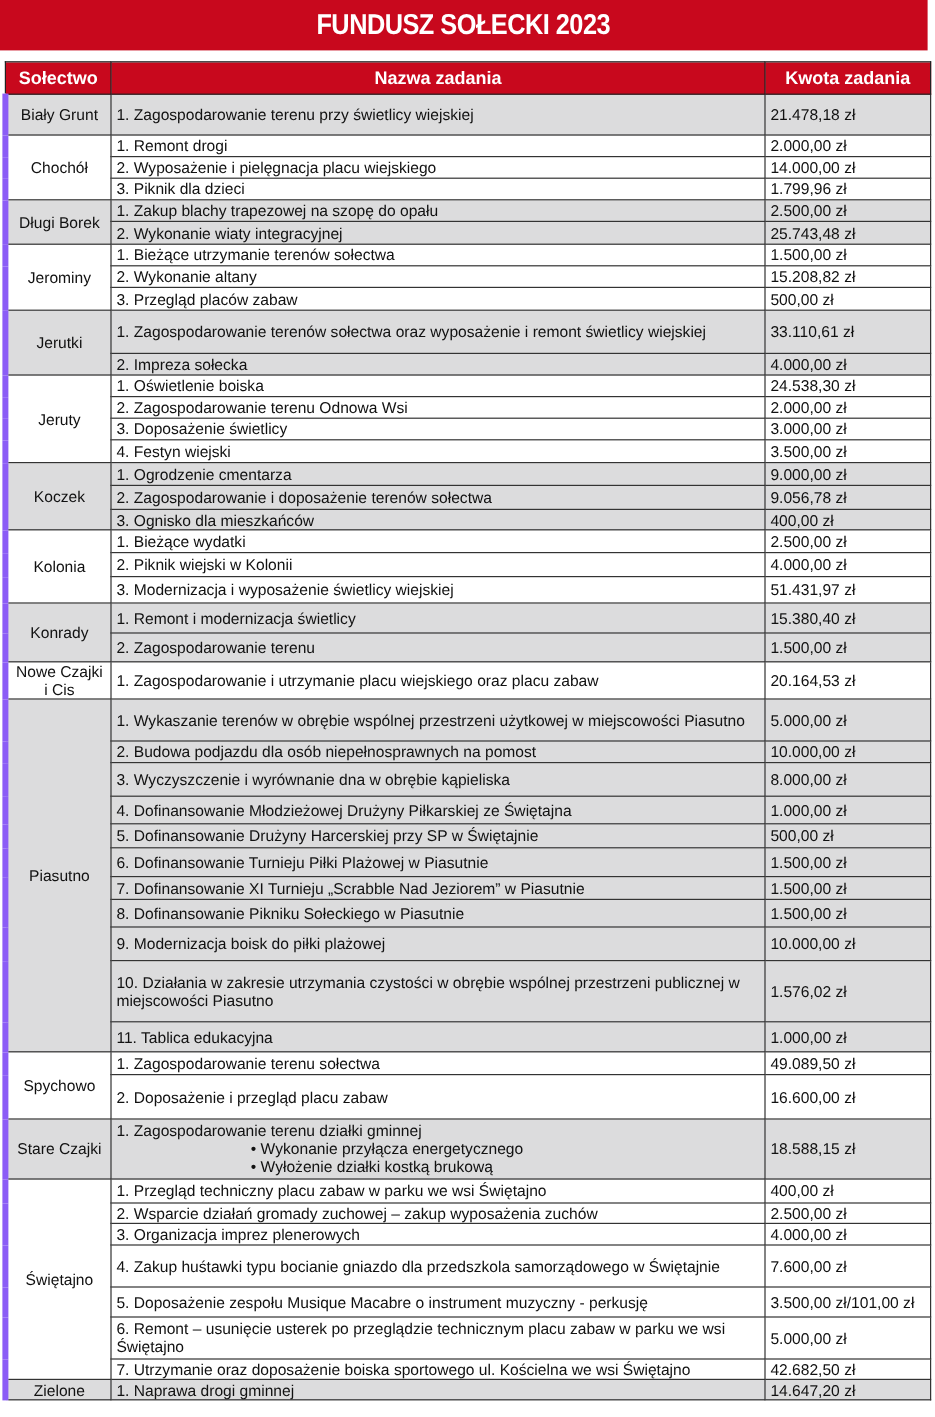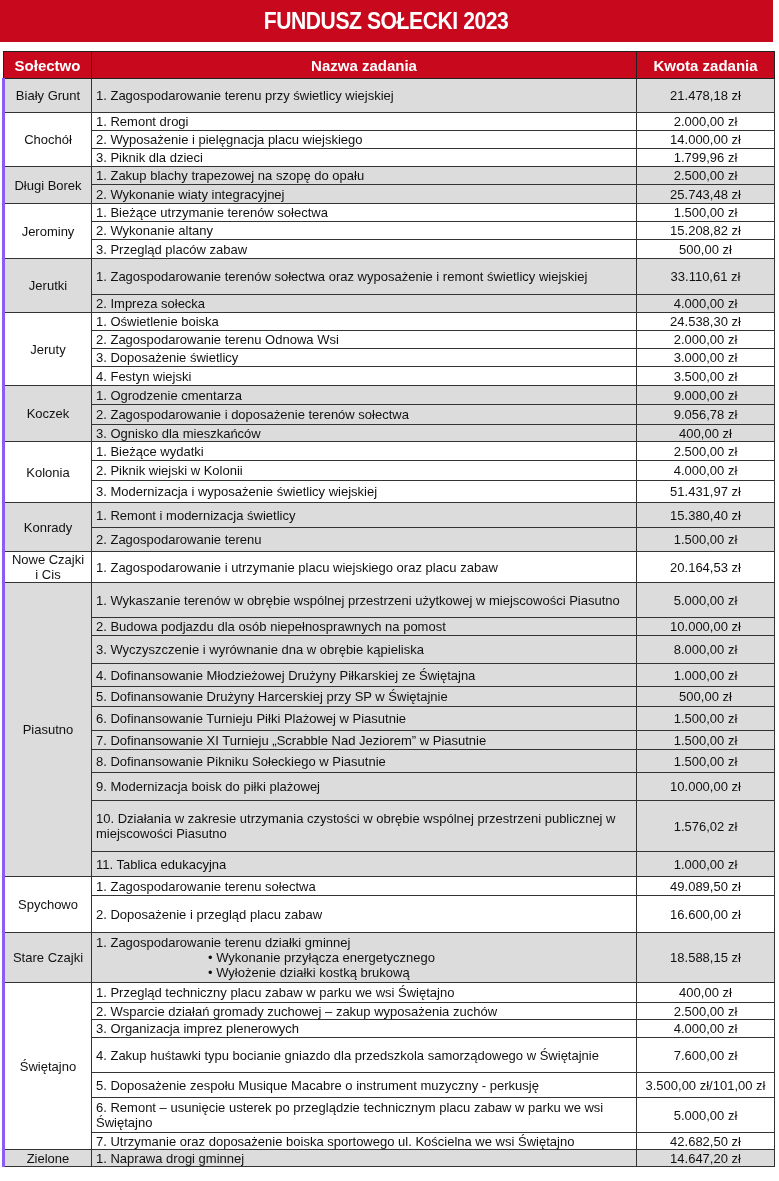"Biały Grunt" table.fund td.village { border-left: 3px solid #8b5cf6 -> 5px solid #8b5cf6 }
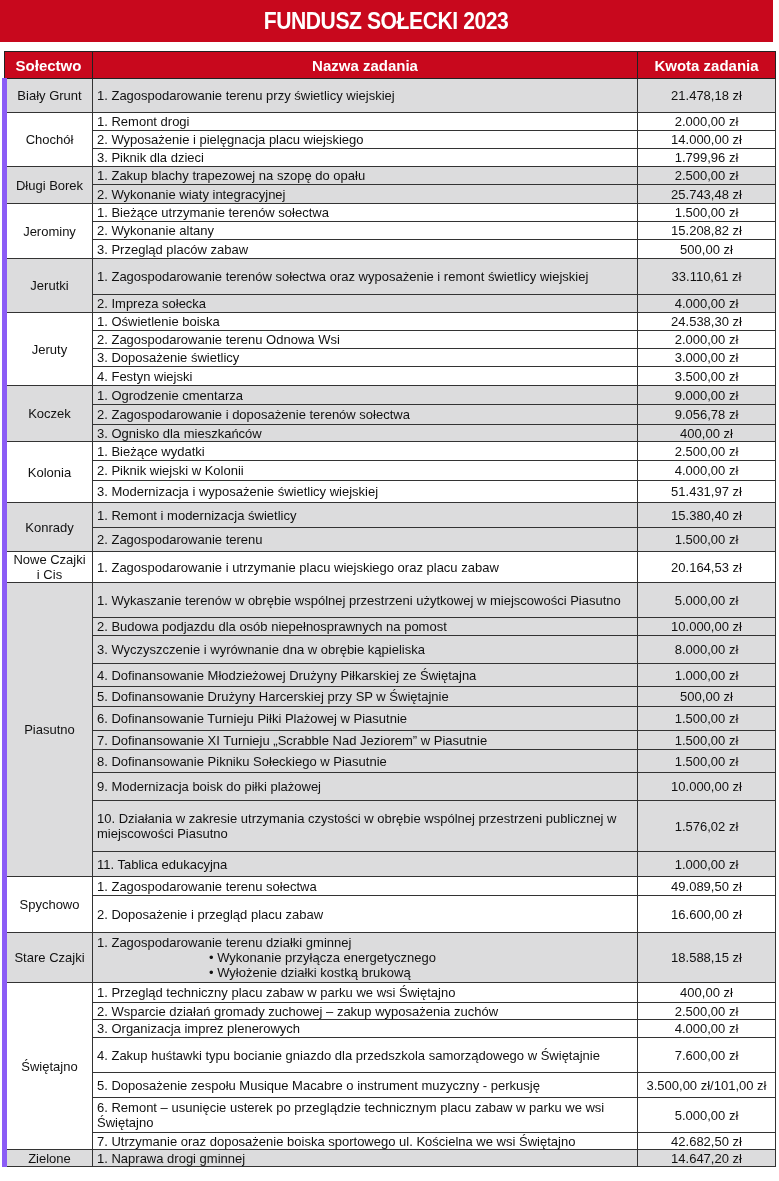"21.478,18 zł" table.fund td.amount { text-align: center -> left }
